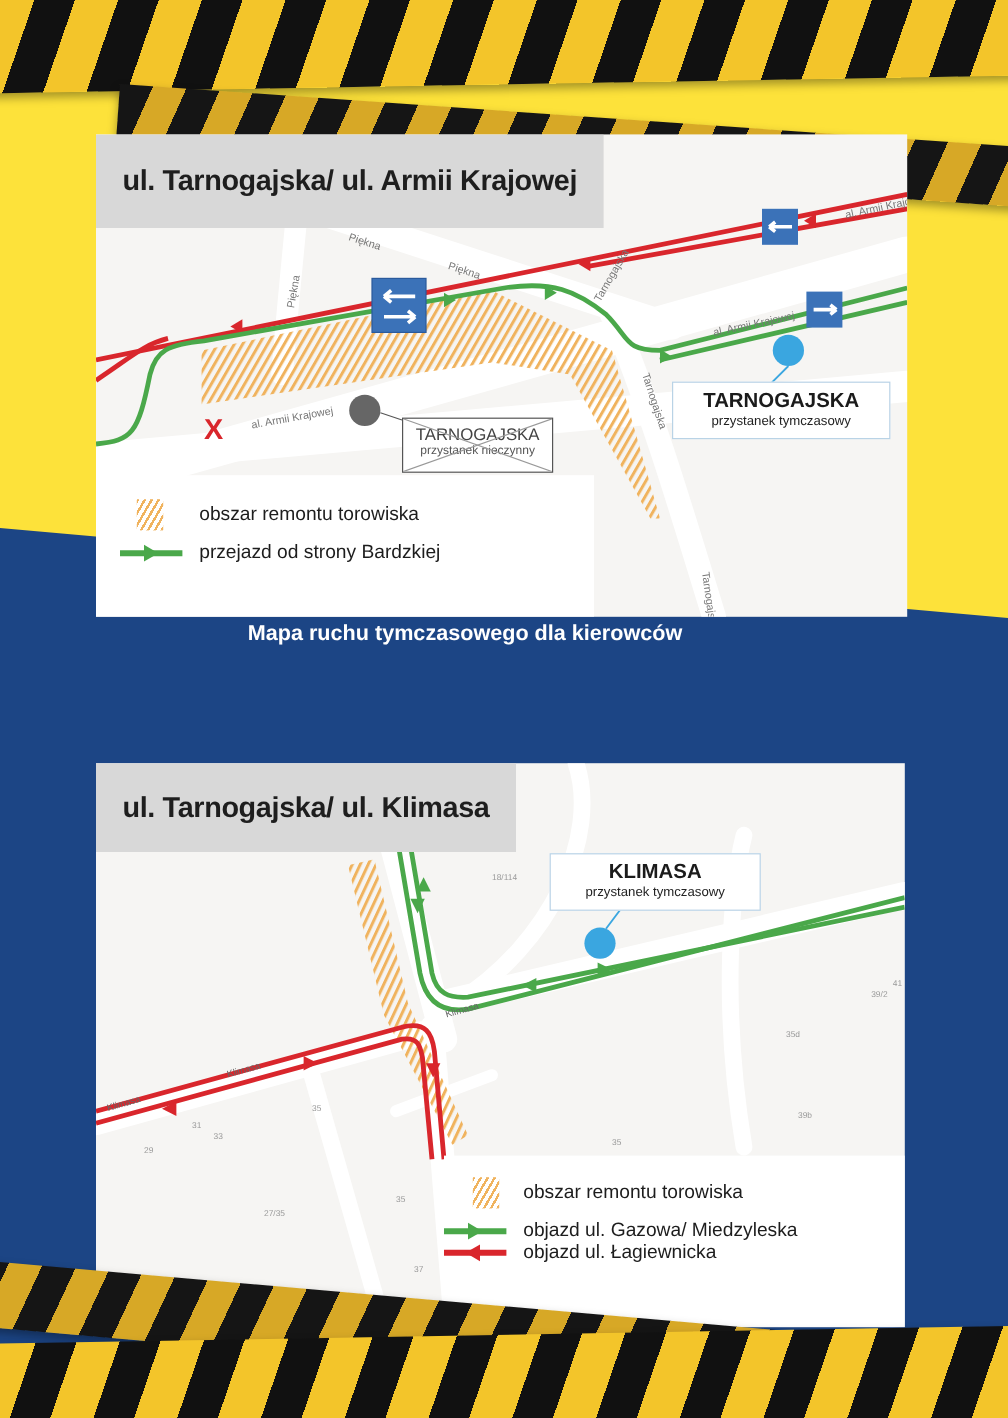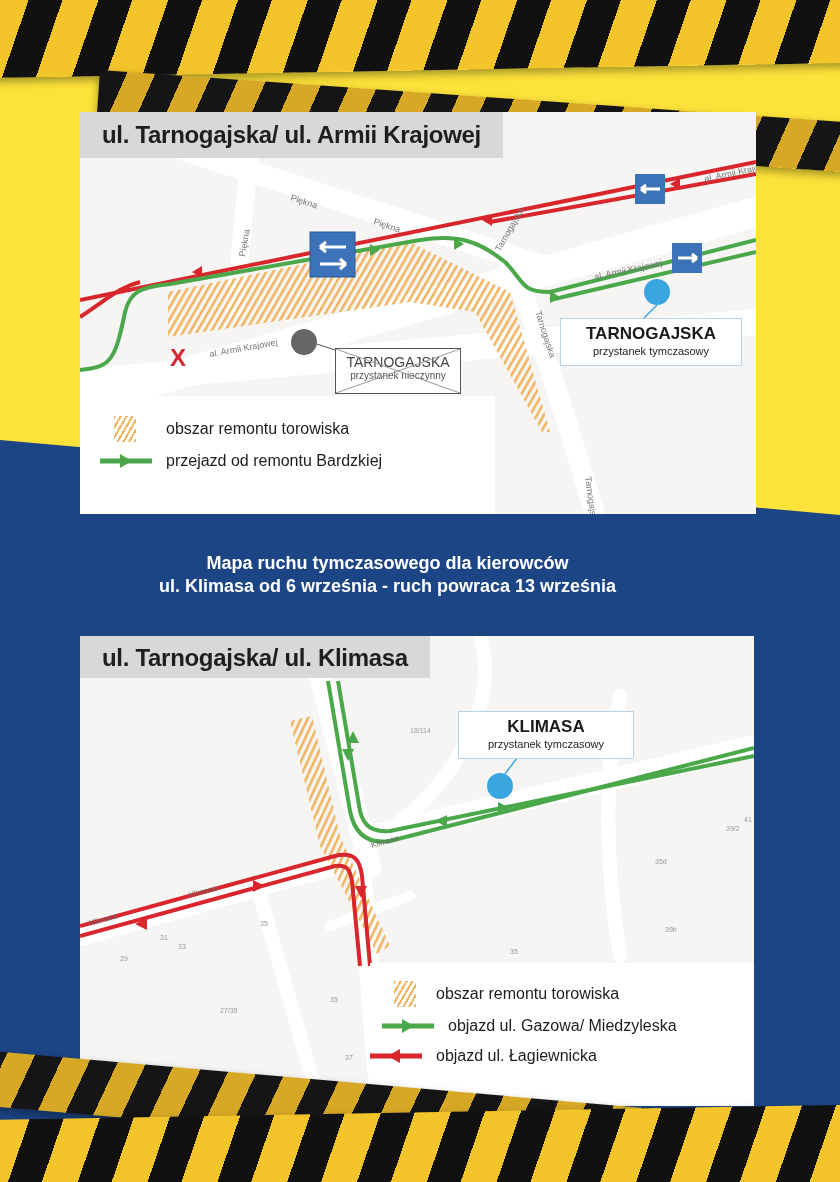"ul. Tarnogajska/ ul. Armii Krajowej" .title-box { padding: 0 22px -> 16px 22px }
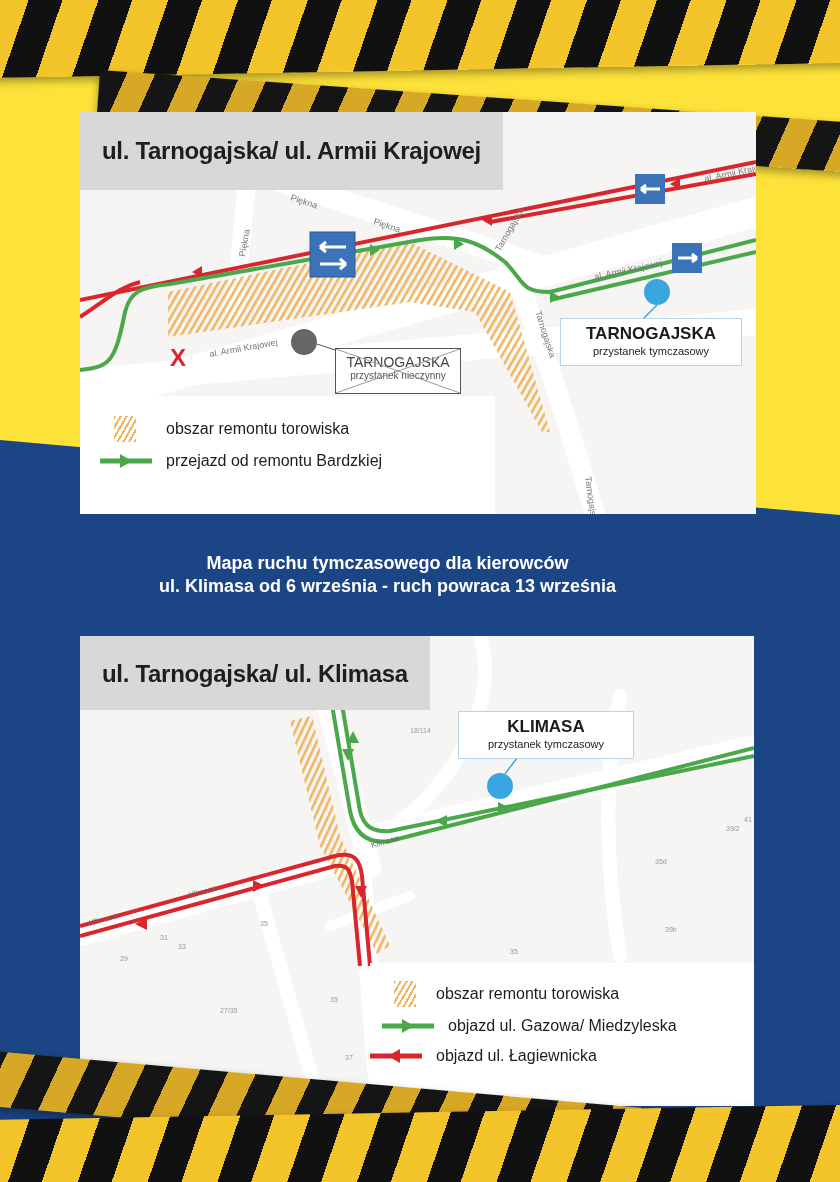"przejazd od remontu Bardzkiej" span { text: remontu -> strony }
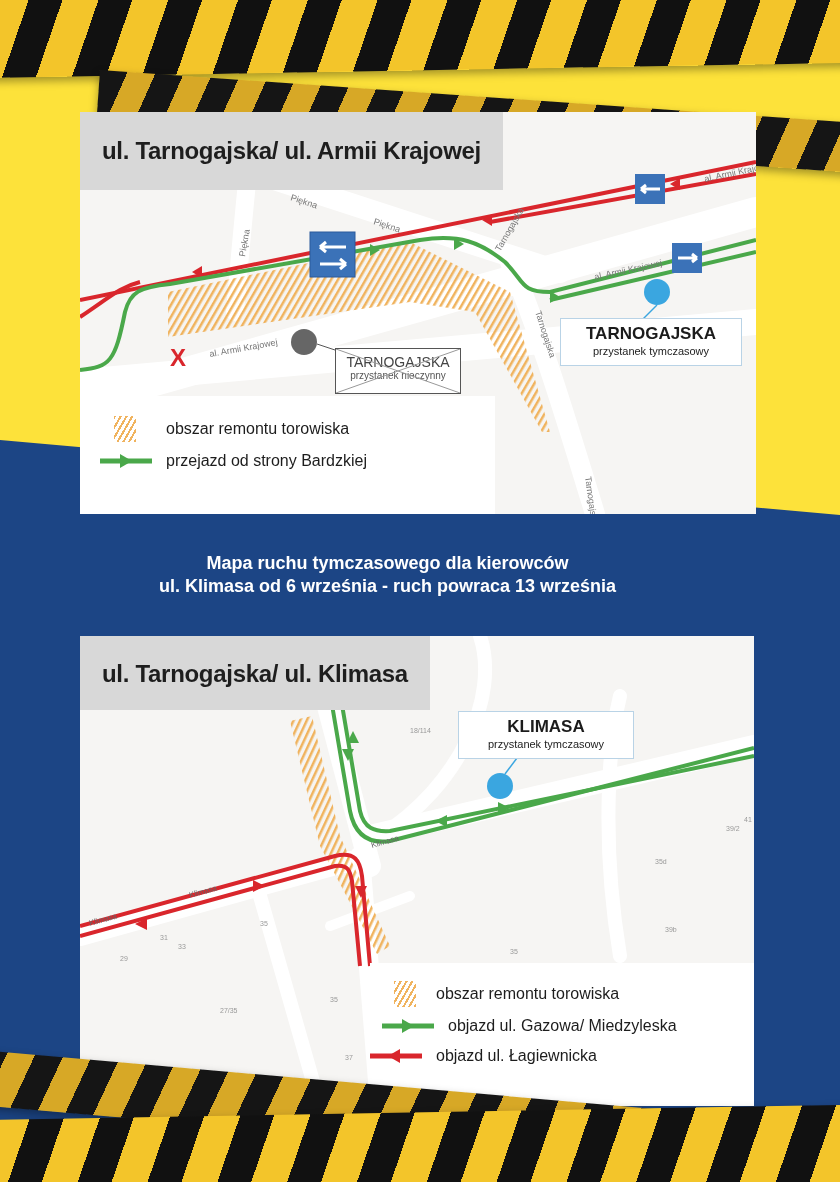"Mapa ruchu tymczasowego dla kierowców" .info { top: 552px -> 516px }
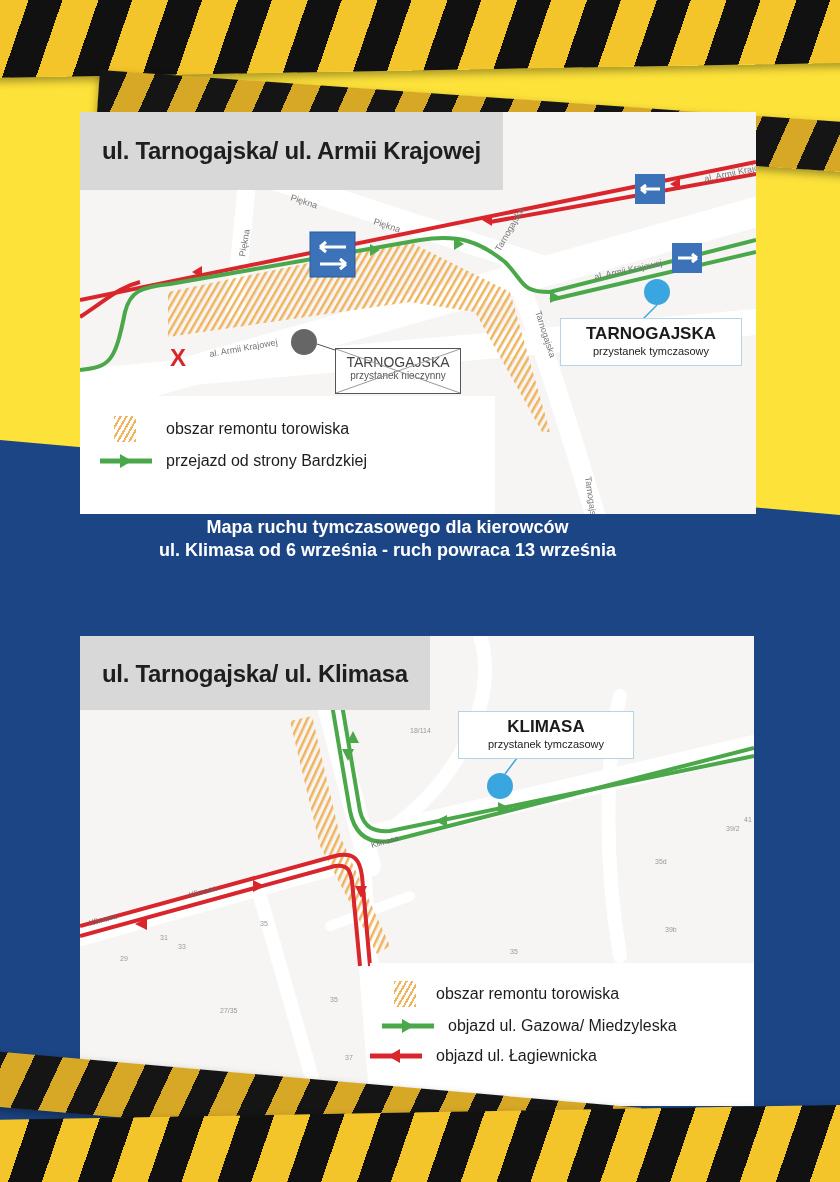"ul. Klimasa od 6 września" div { html: <div>ul. Klimasa od 6 września - ruch powraca 13 września</div> -> none }
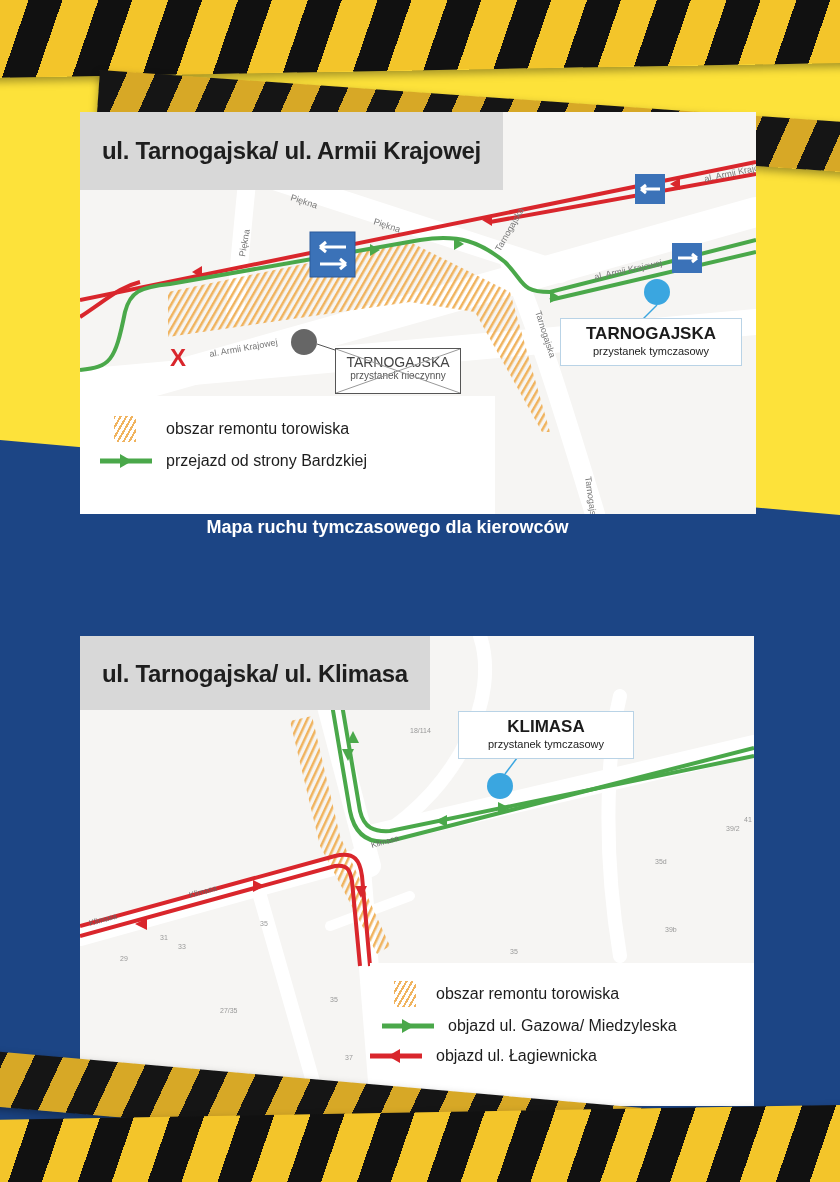"objazd ul. Gazowa/ Miedzyleska" div.leg-row { left: 12px -> 0 }
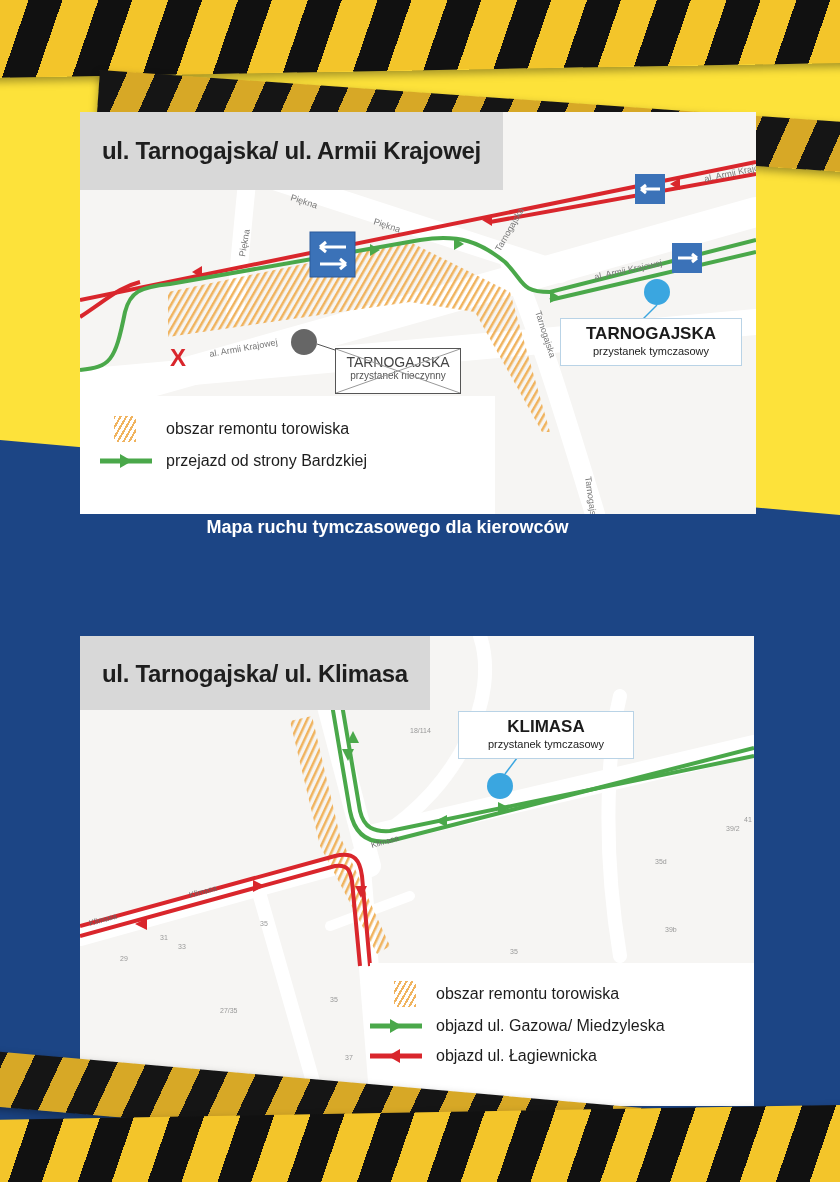"objazd ul. Łagiewnicka" div.leg-row { top: 82px -> 70px }
